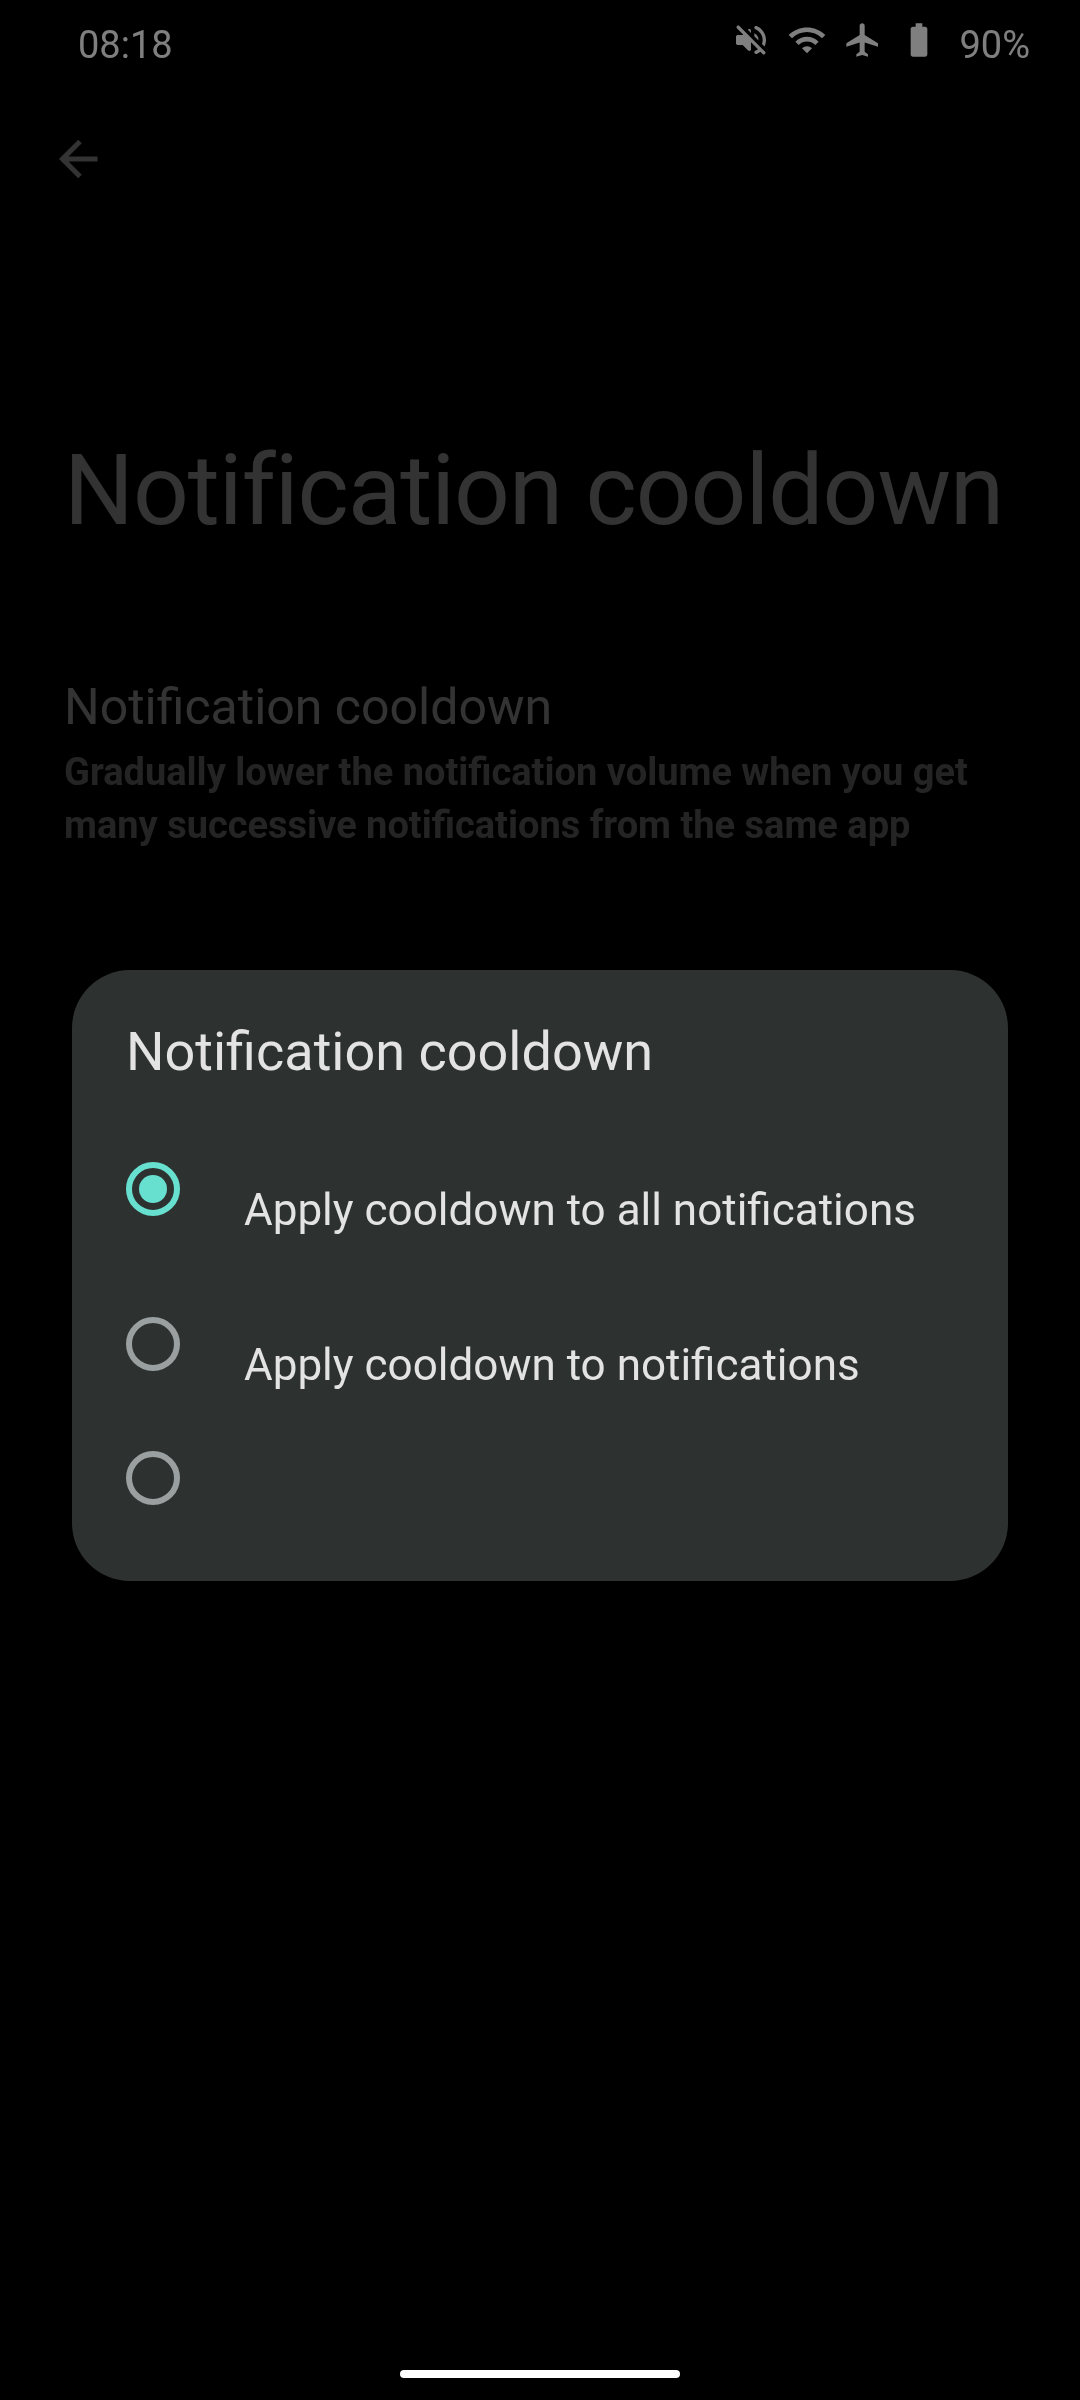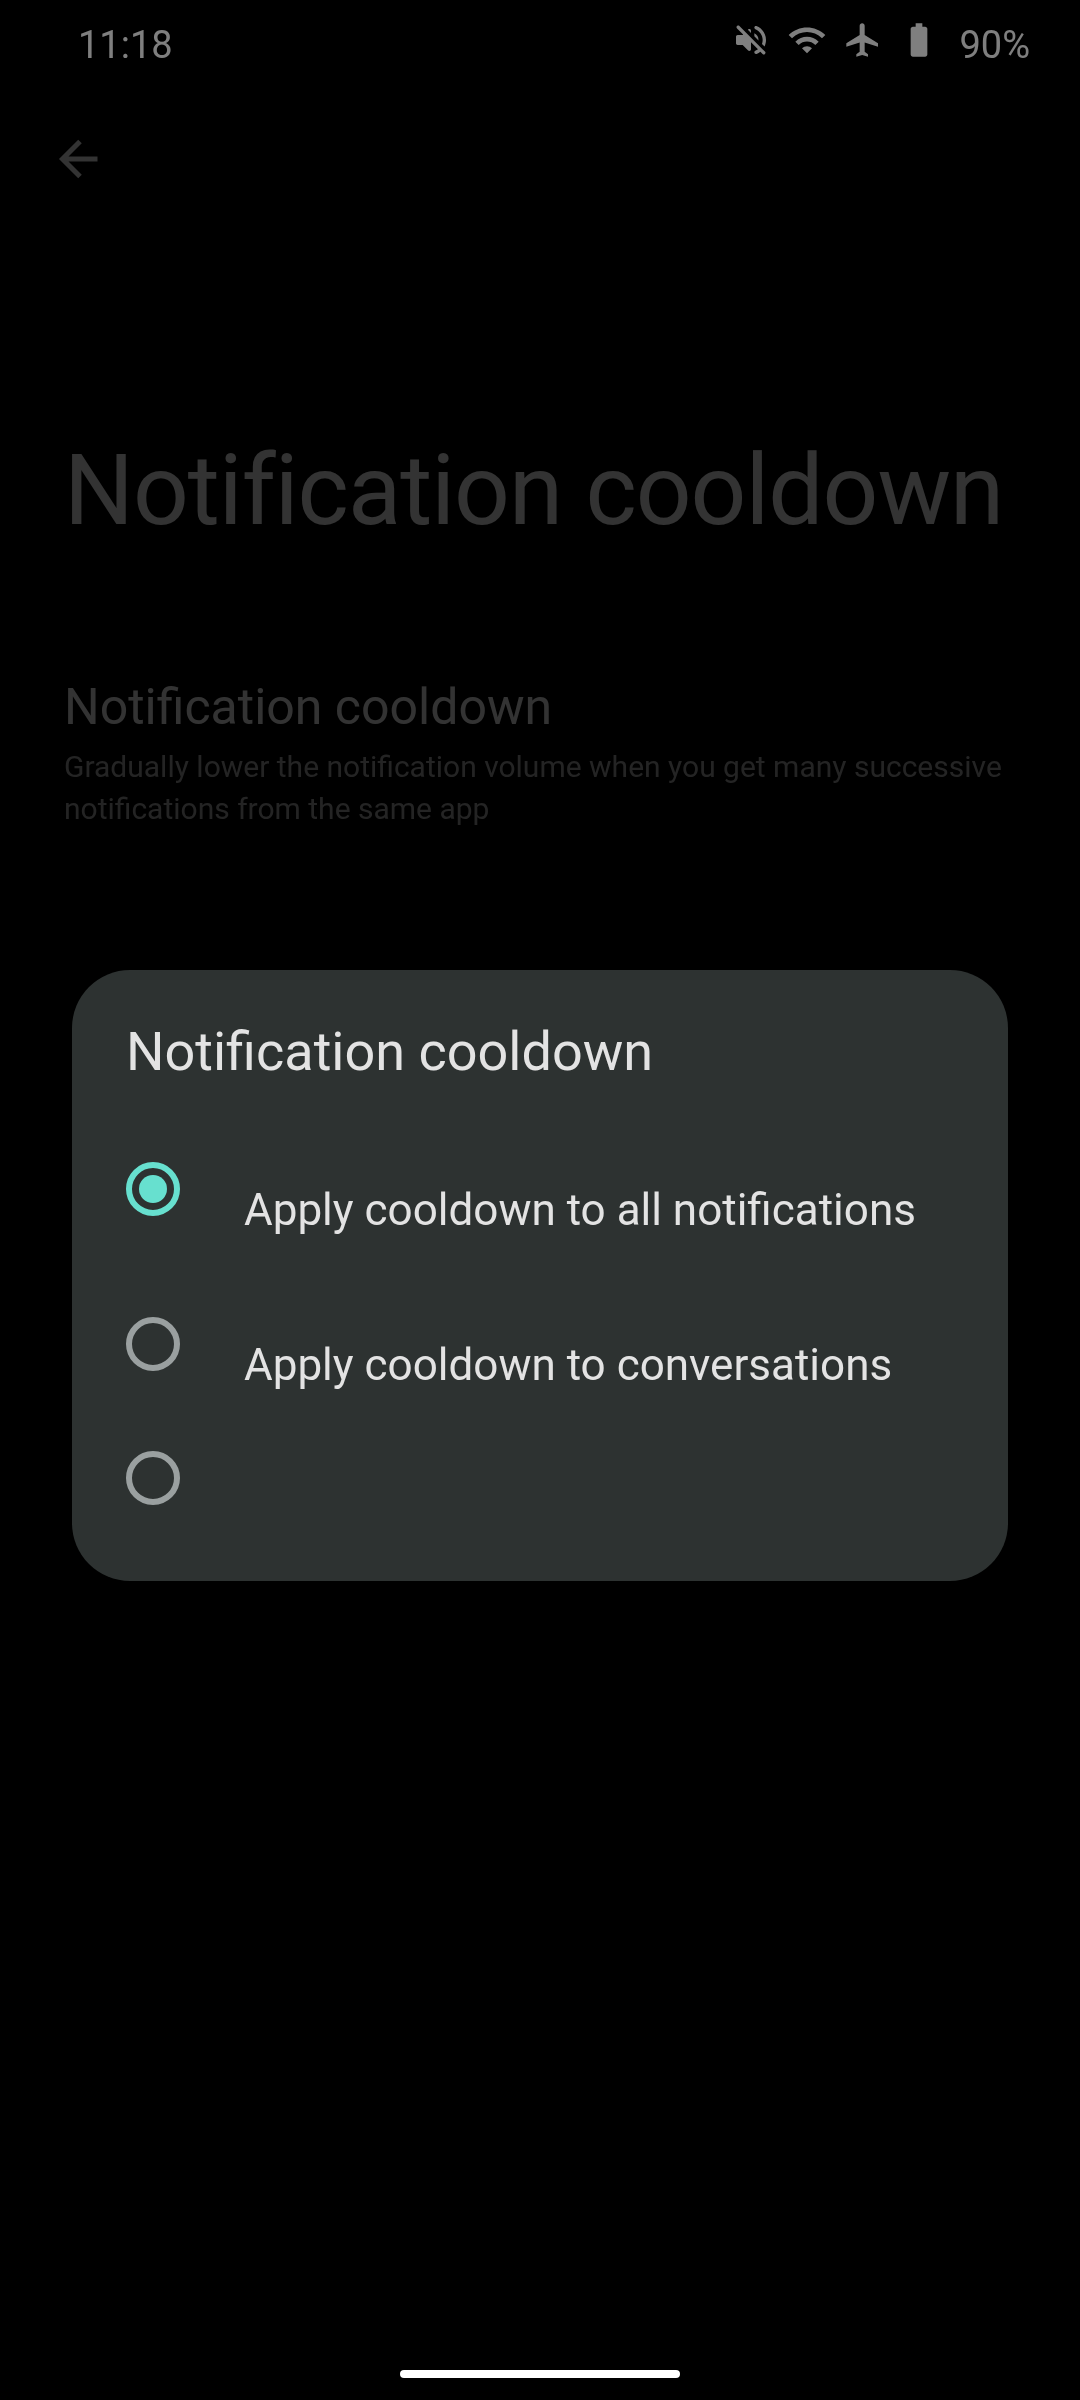"11:18" span { text: 11:18 -> 08:18 }
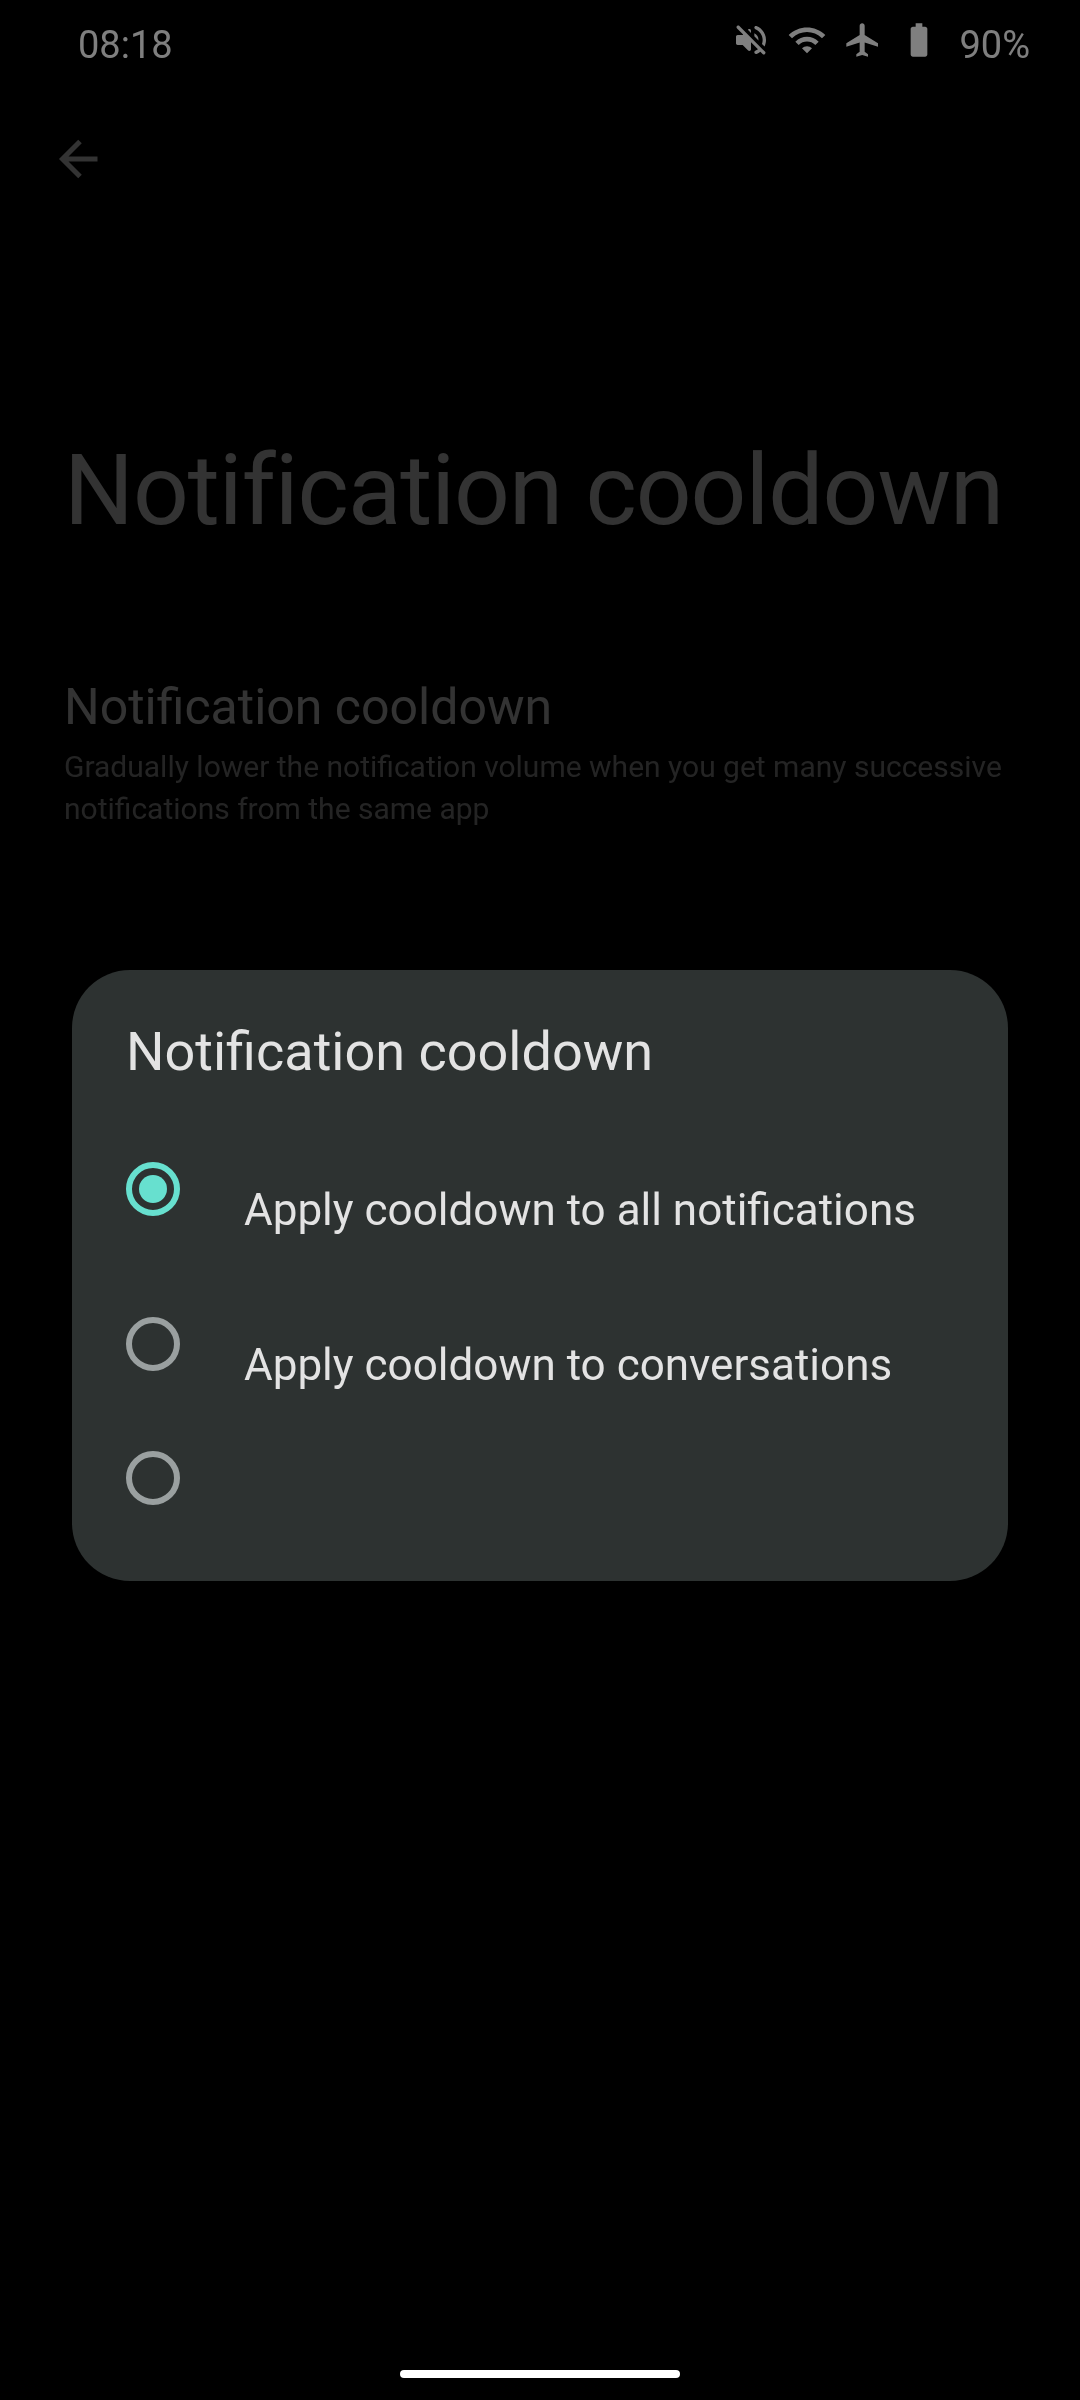"Gradually lower the notification volume" .setting-item-desc { font-size: 30px -> 38px; font-weight: 400 -> 700 }
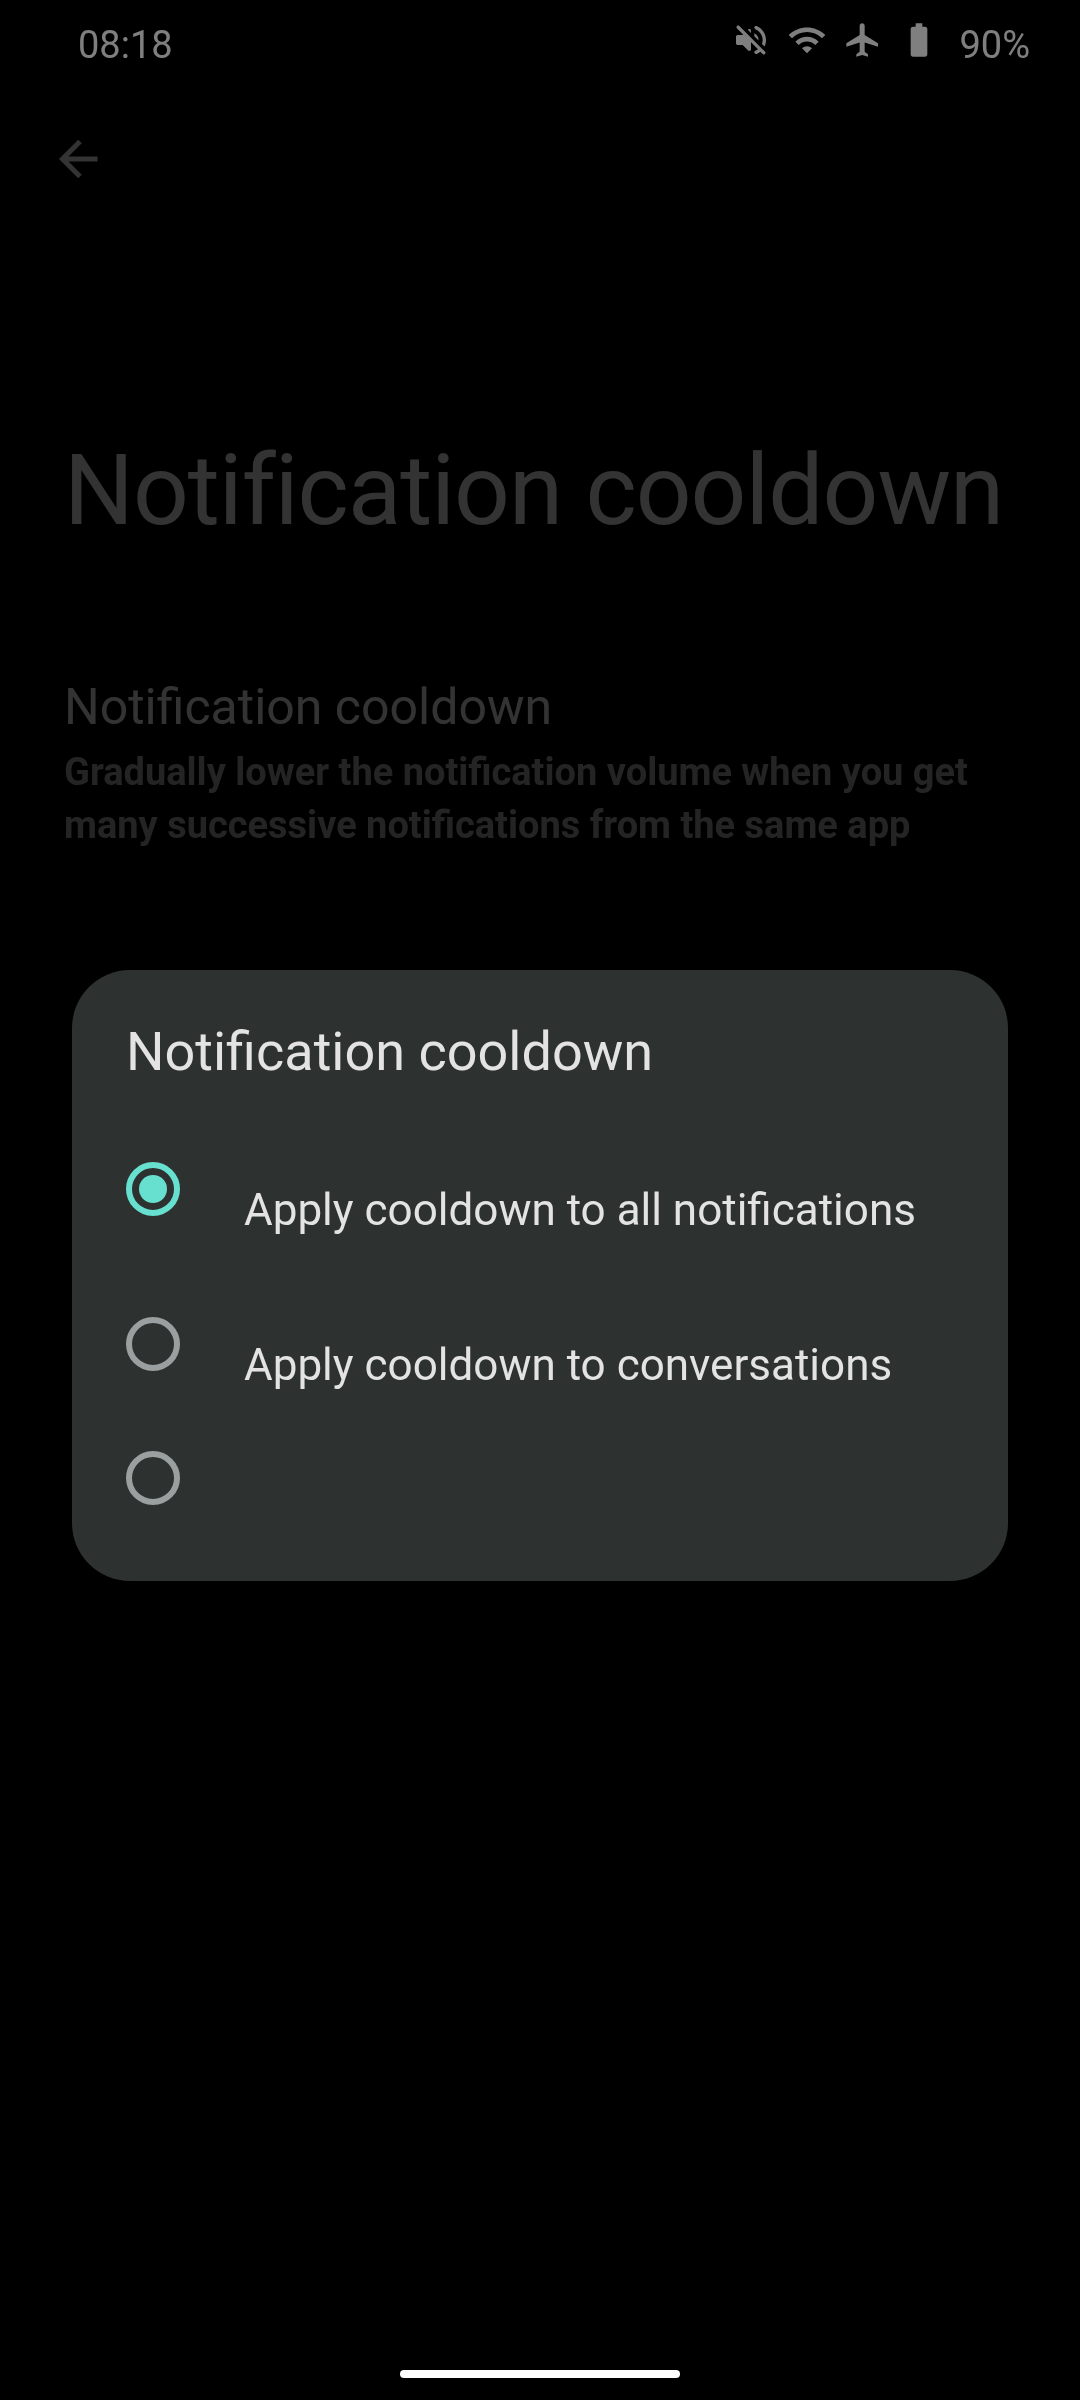"Apply cooldown to conversations" div.radio-label { text: conversations -> notifications }
